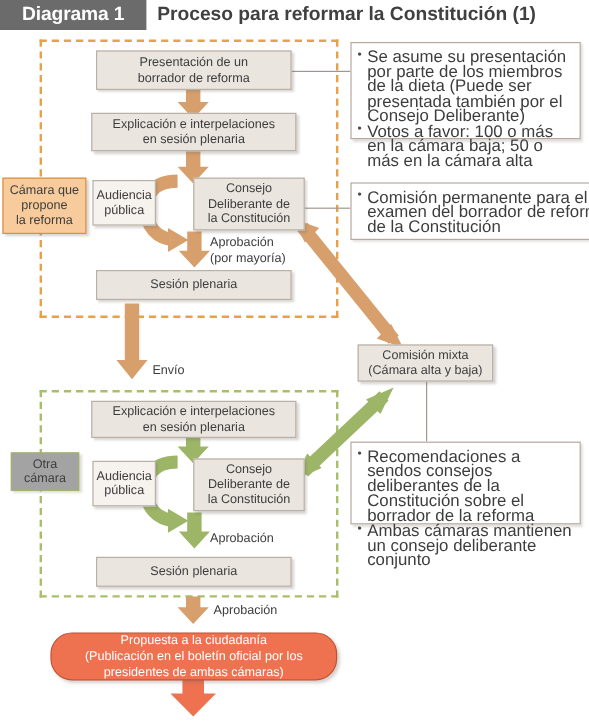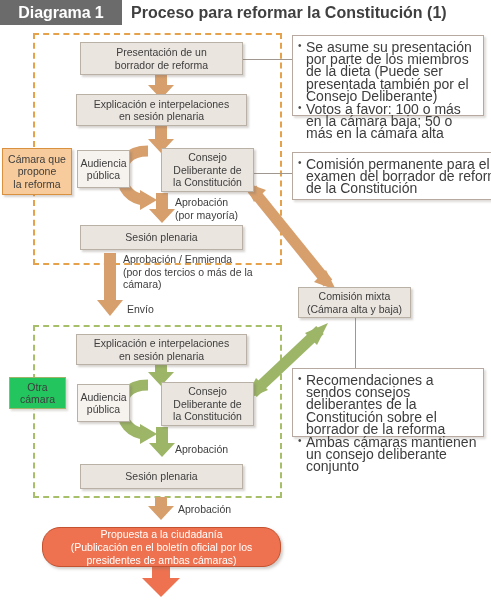"Aprobación / Enmienda" div.lbl { html: <div>Aprobación / Enmienda (por dos tercios o más de la cámara)</div> -> none }
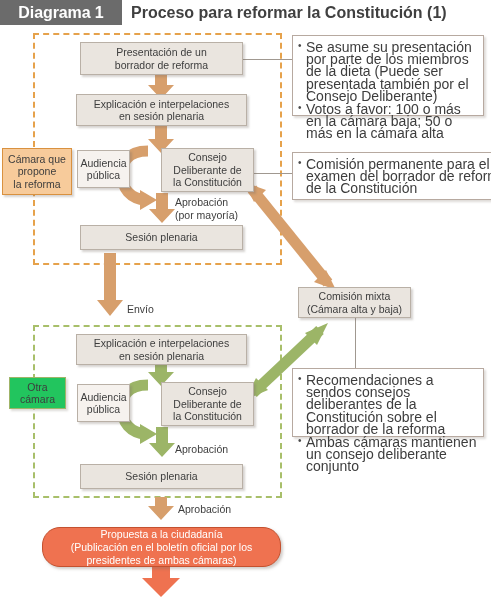"Otra" .box-green { background: #22c55e -> #a3a3a3 }
